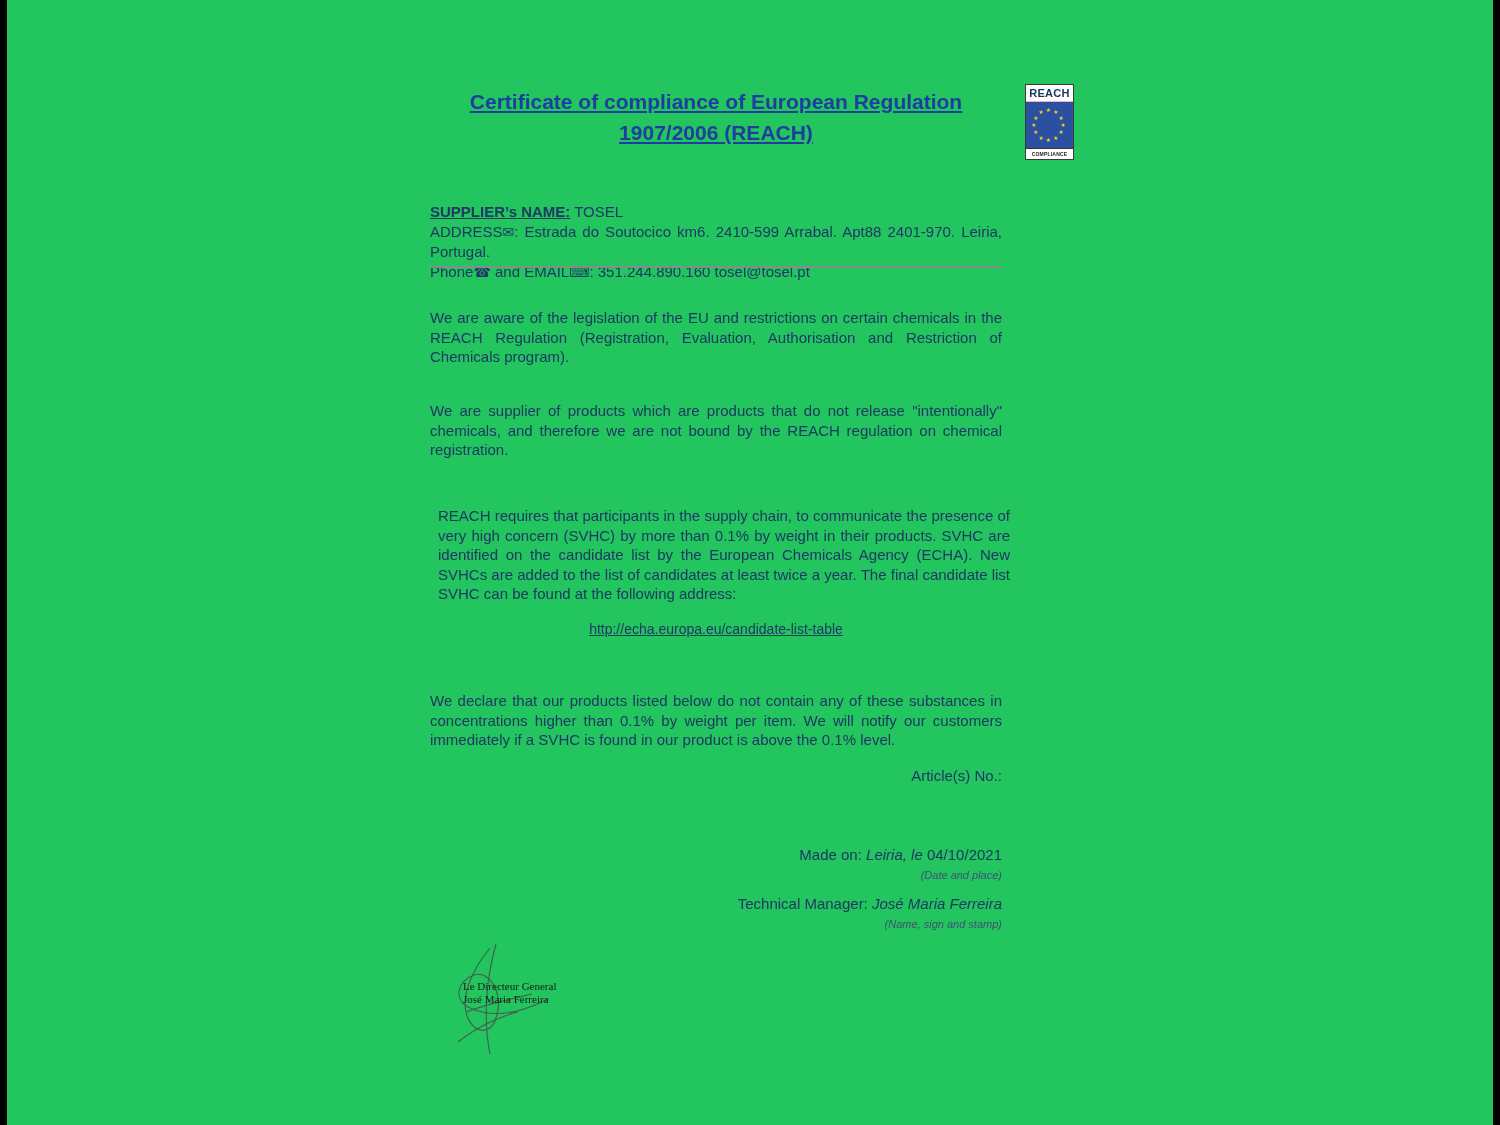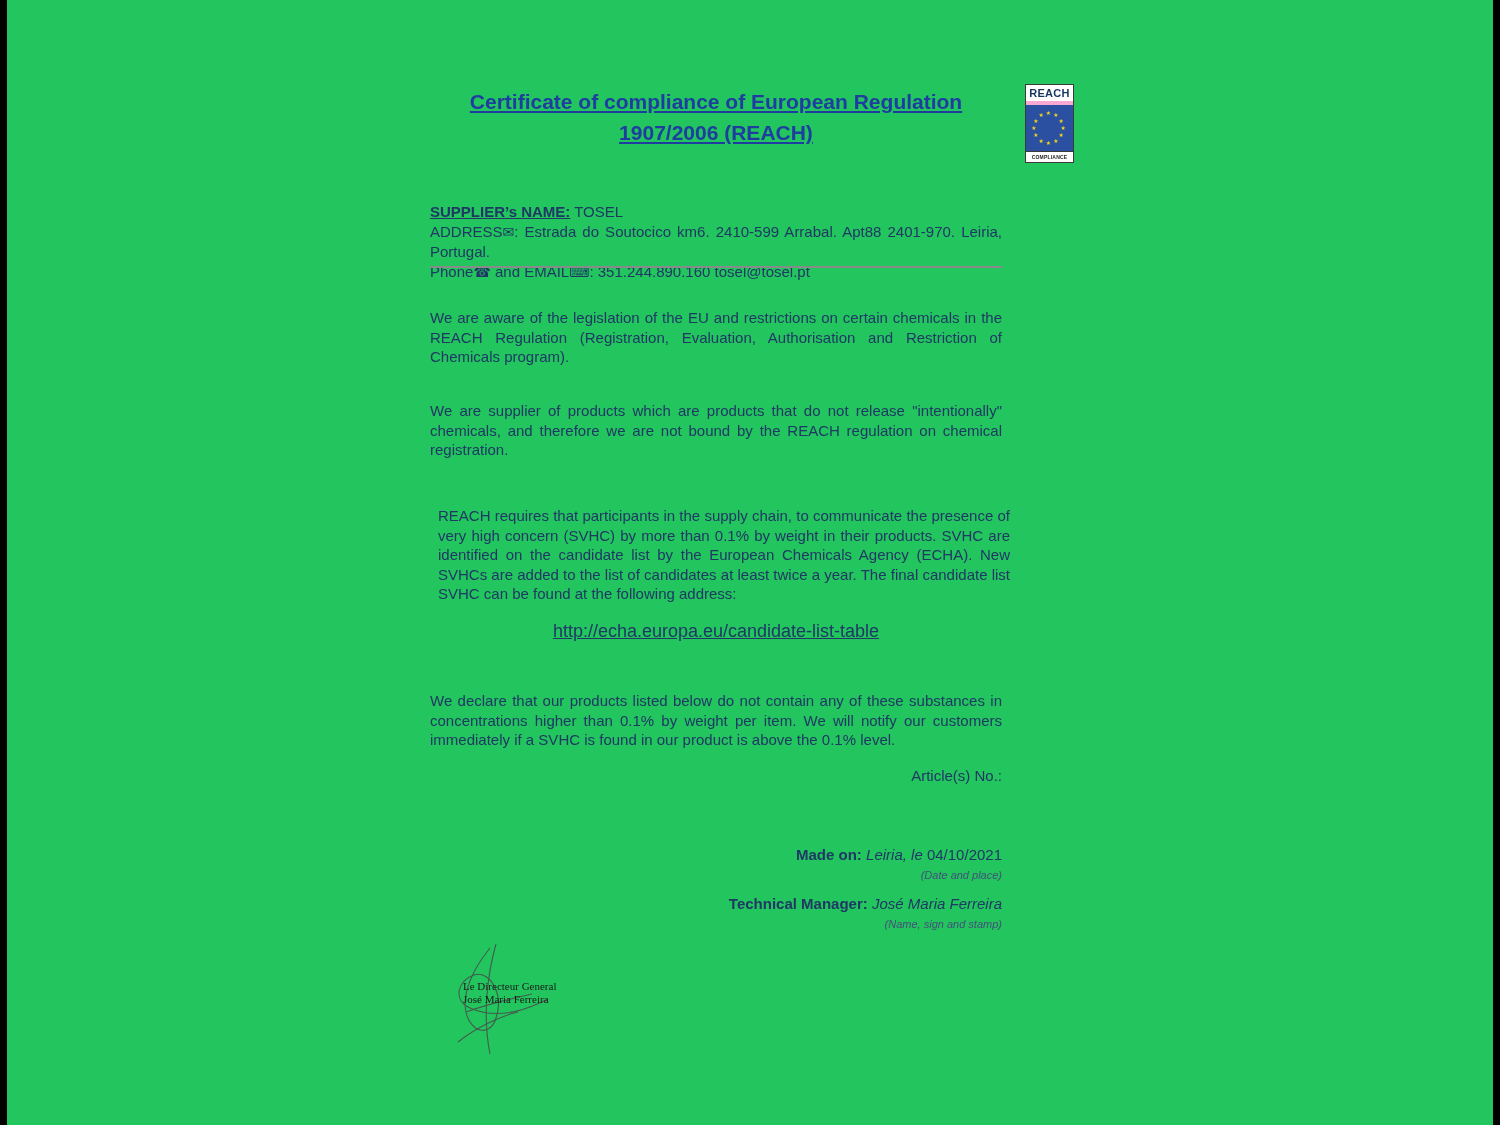"REACH" .reach-logo .logo-top { border-bottom: 4px solid #f9a8d4 -> 1px solid #f9a8d4 }
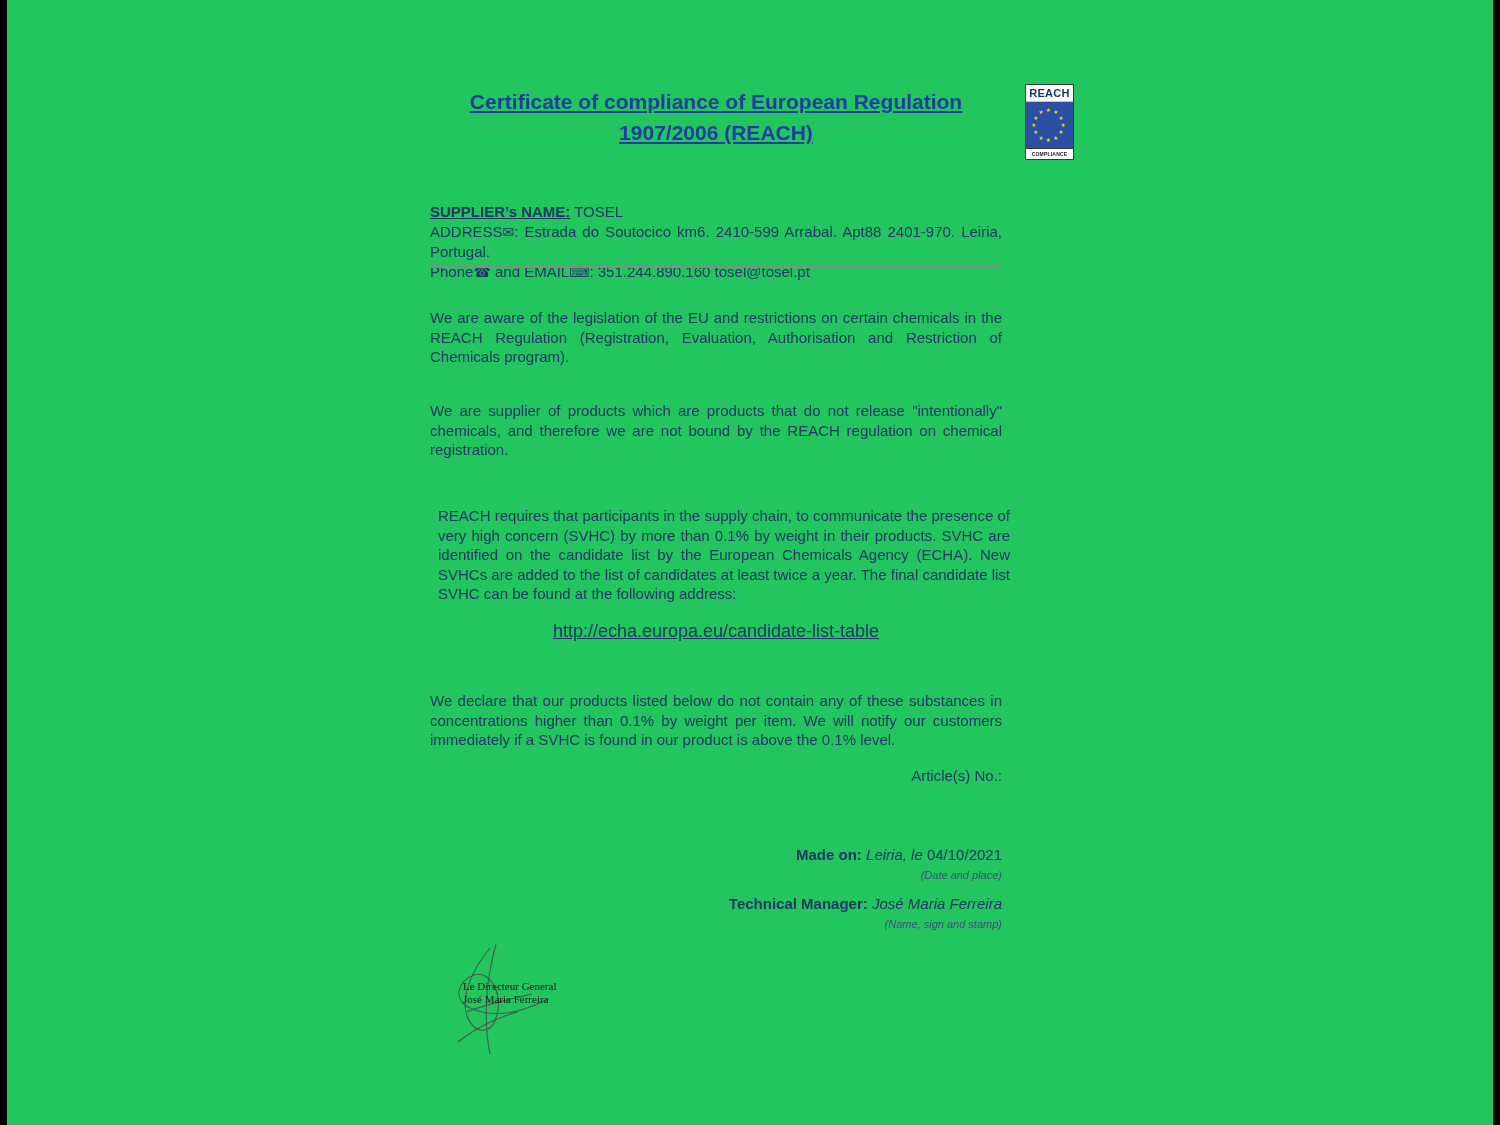"http://echa.europa.eu/candidate-list-tab" .link-row { font-size: 18px -> 14px }
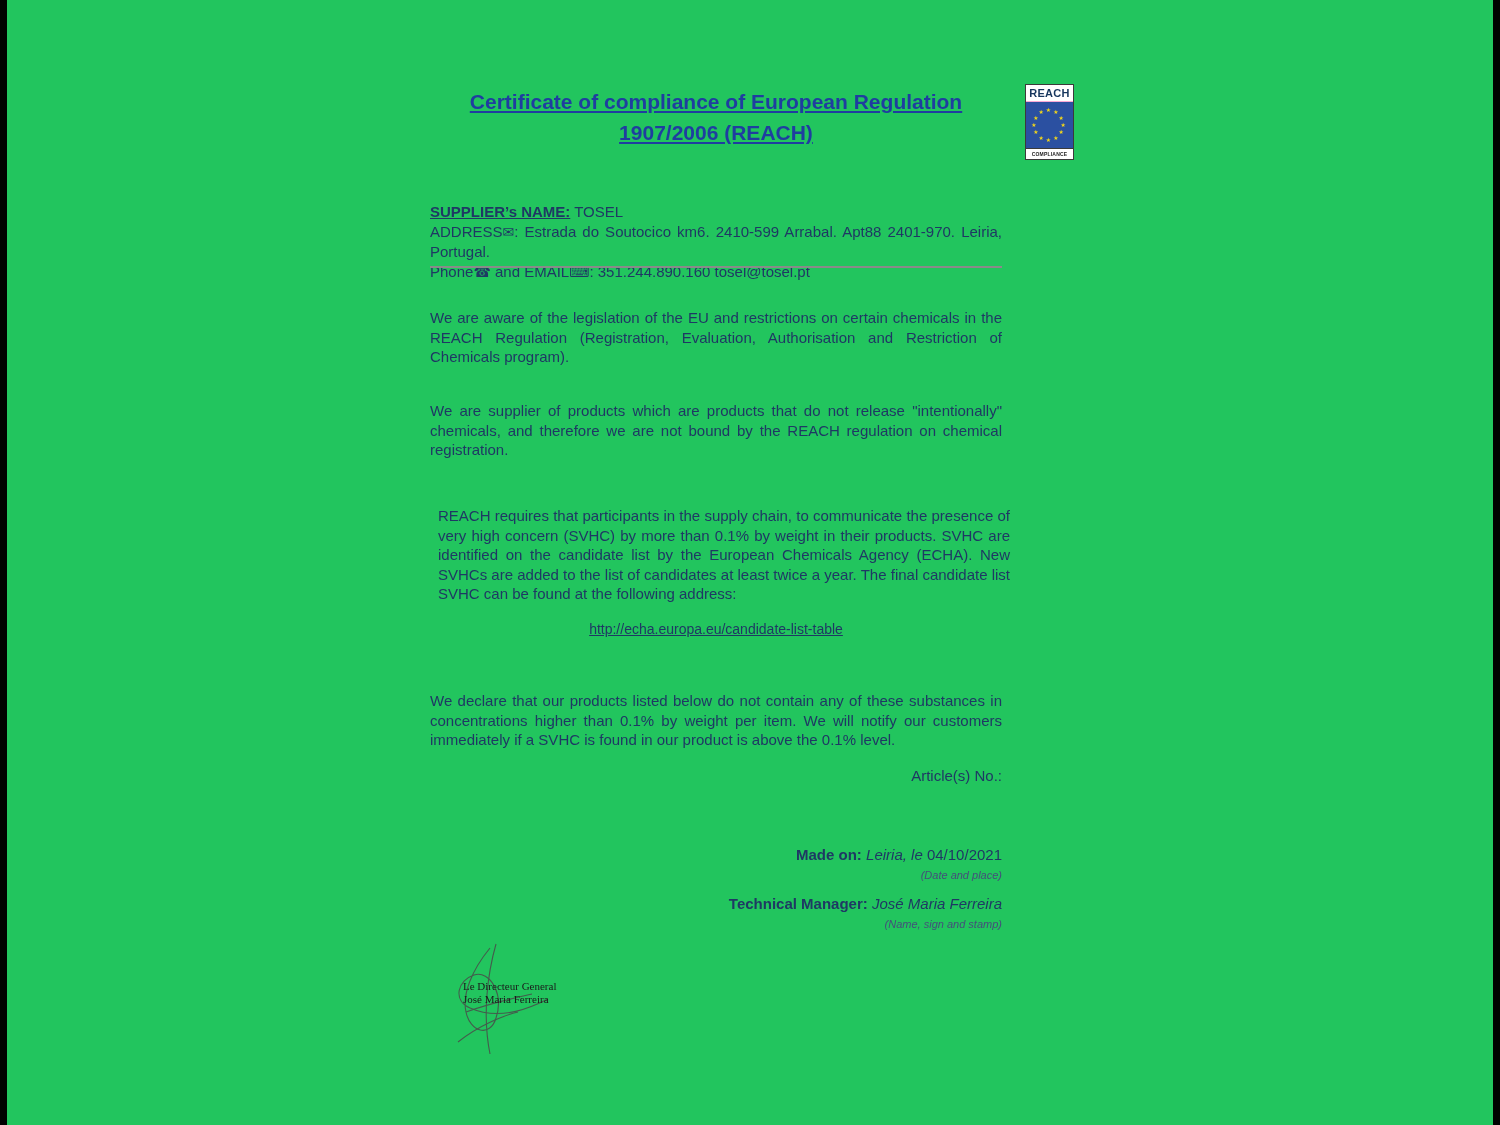"Made on:" .sig-block .b { font-weight: bold -> normal }
